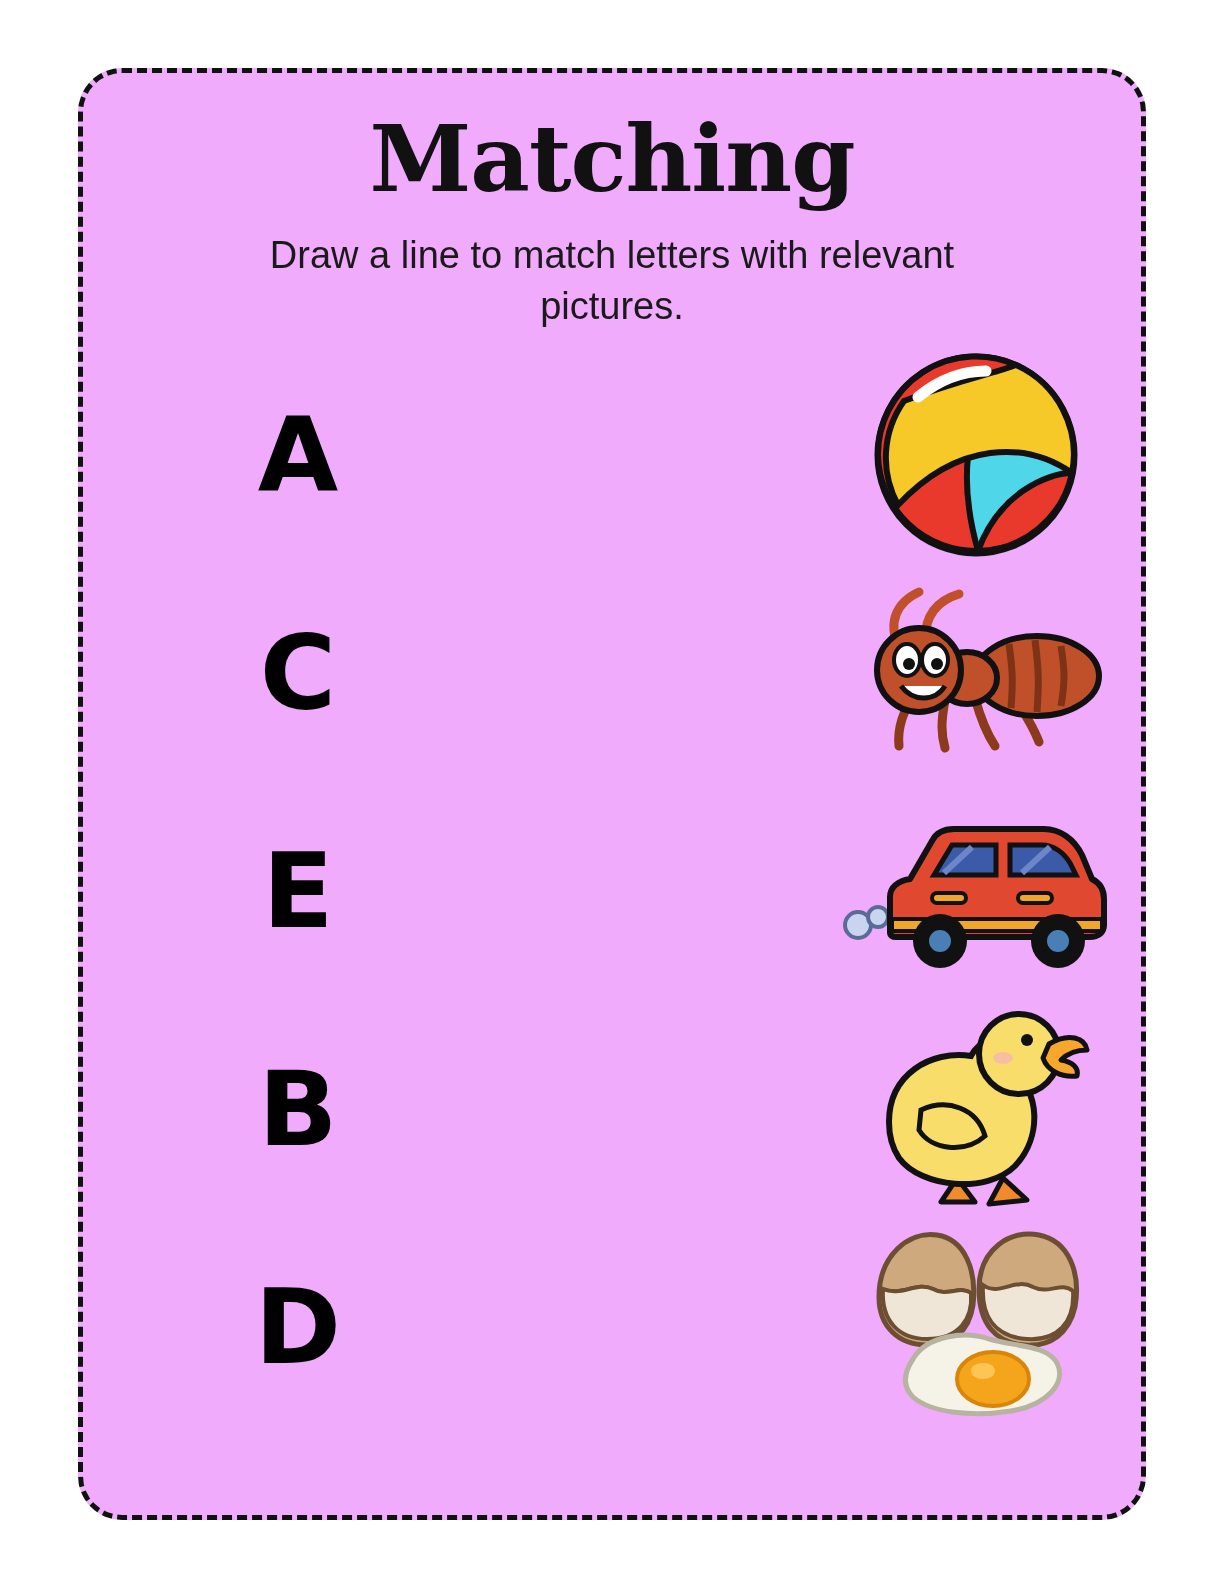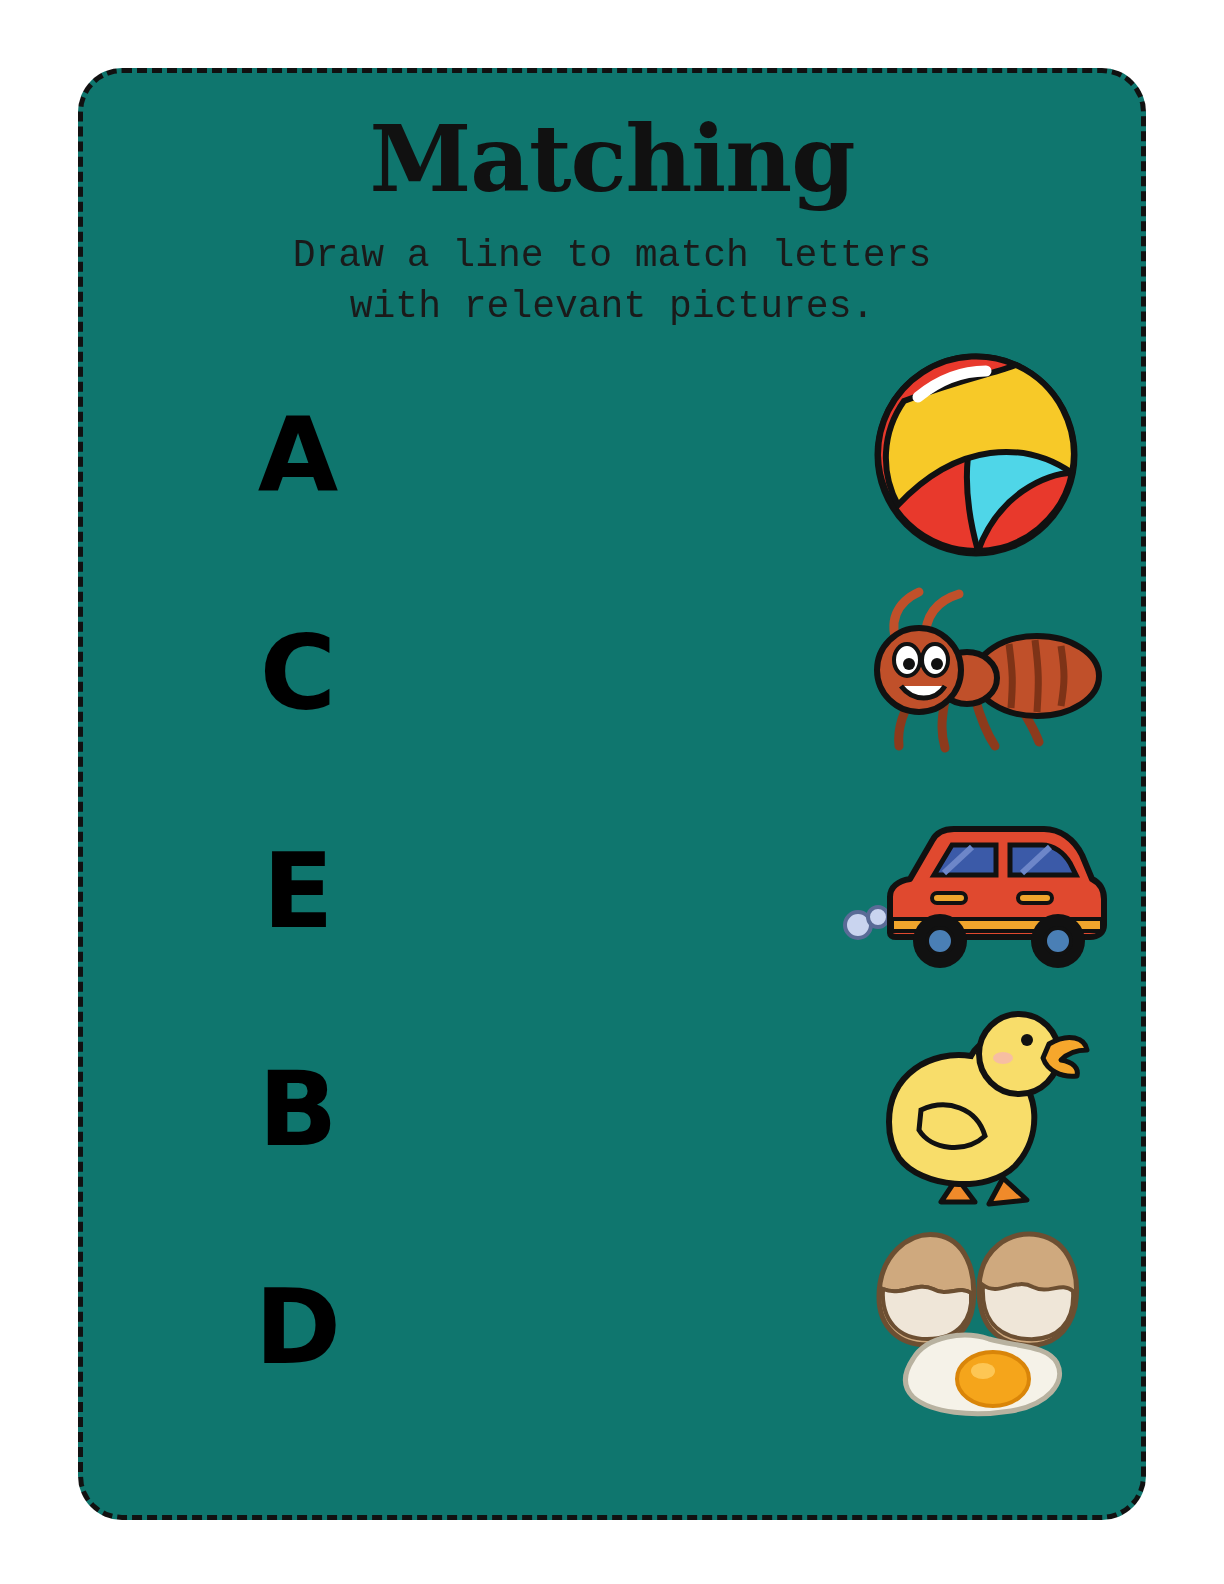"Matching" .worksheet { background: #0f766e -> #f0abfc }
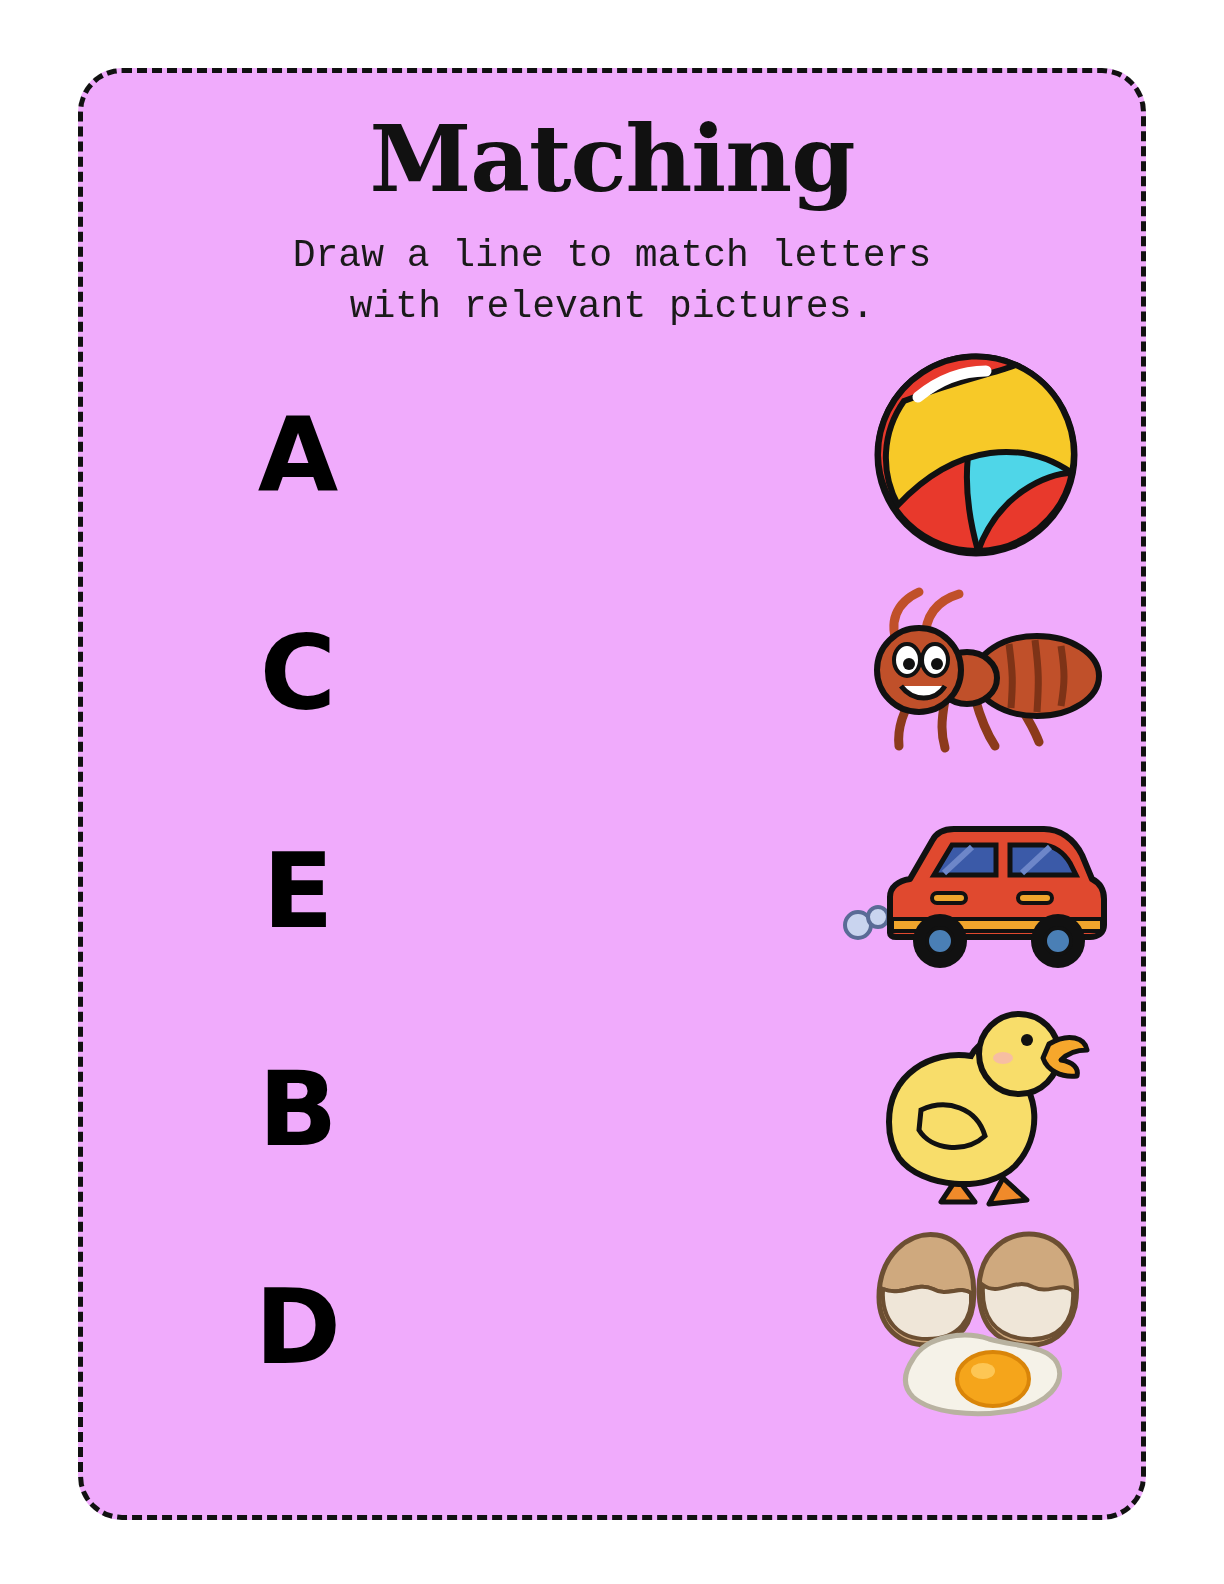"Draw a line to match" .subtitle { font-family: Liberation Mono, monospace -> Liberation Sans, sans-serif }
